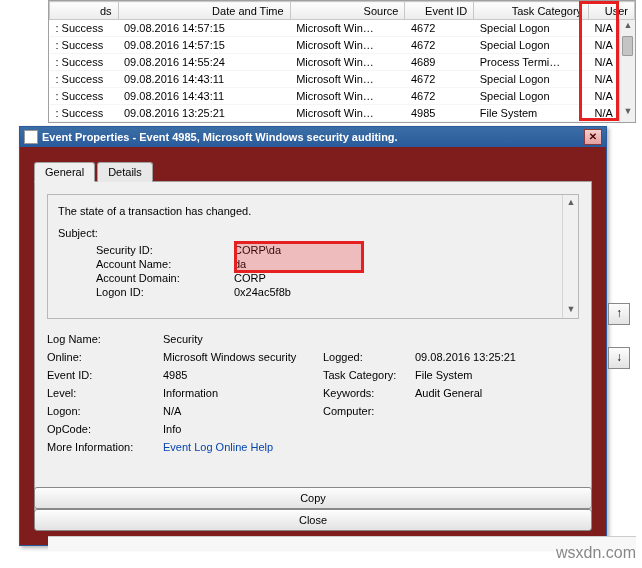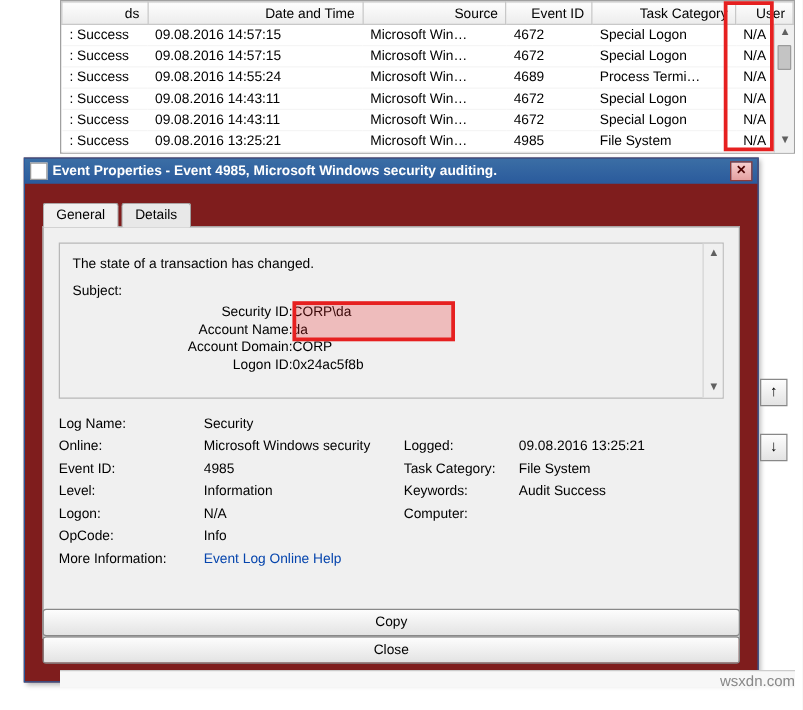"Security ID:" .subject-label { text-align: right -> none }
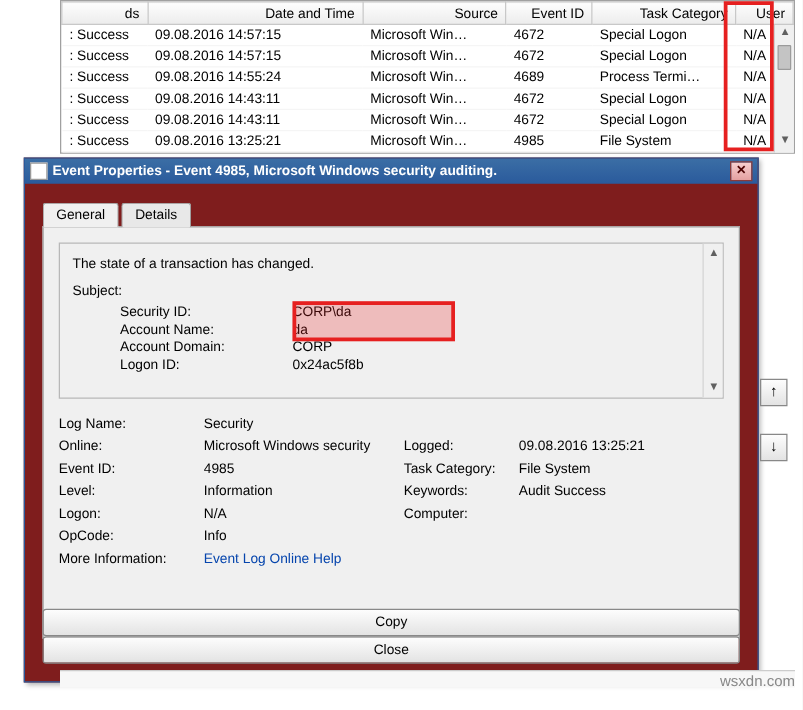"Audit Success" div.pv2 { text: Success -> General }
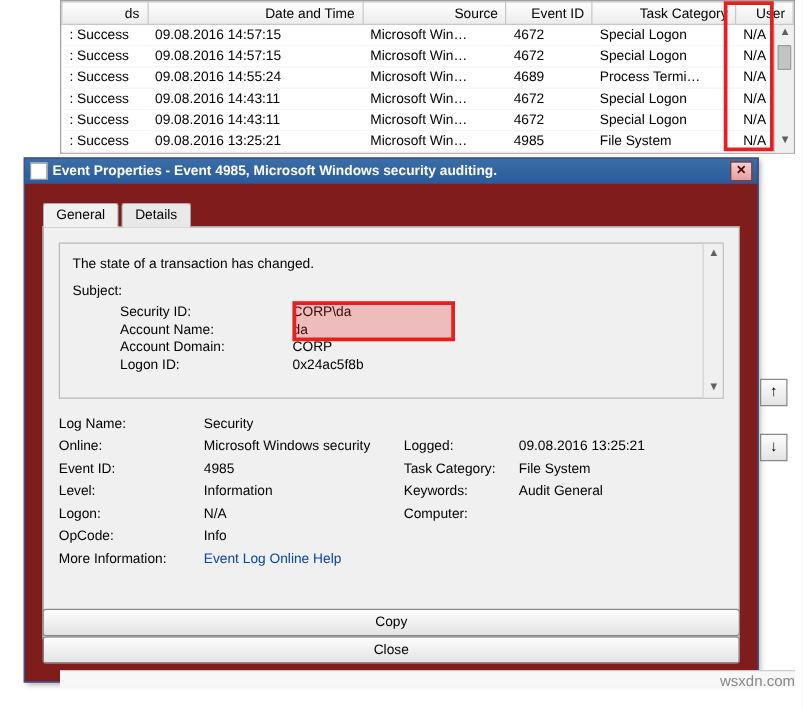"wsxdn.com" .watermark { bottom: 16px -> 6px; font-size: 12px -> 16px }
